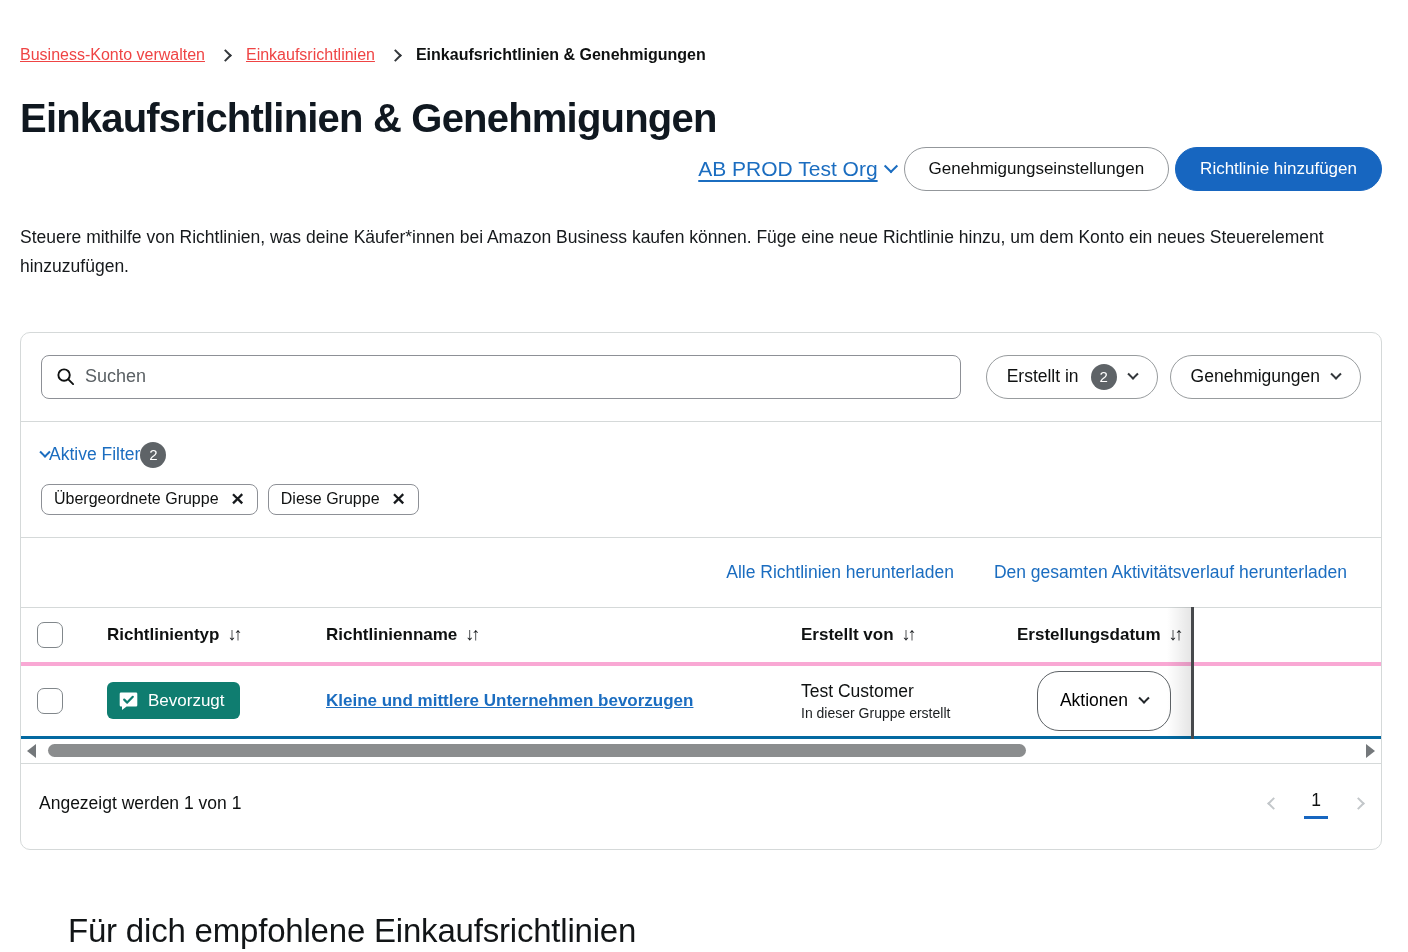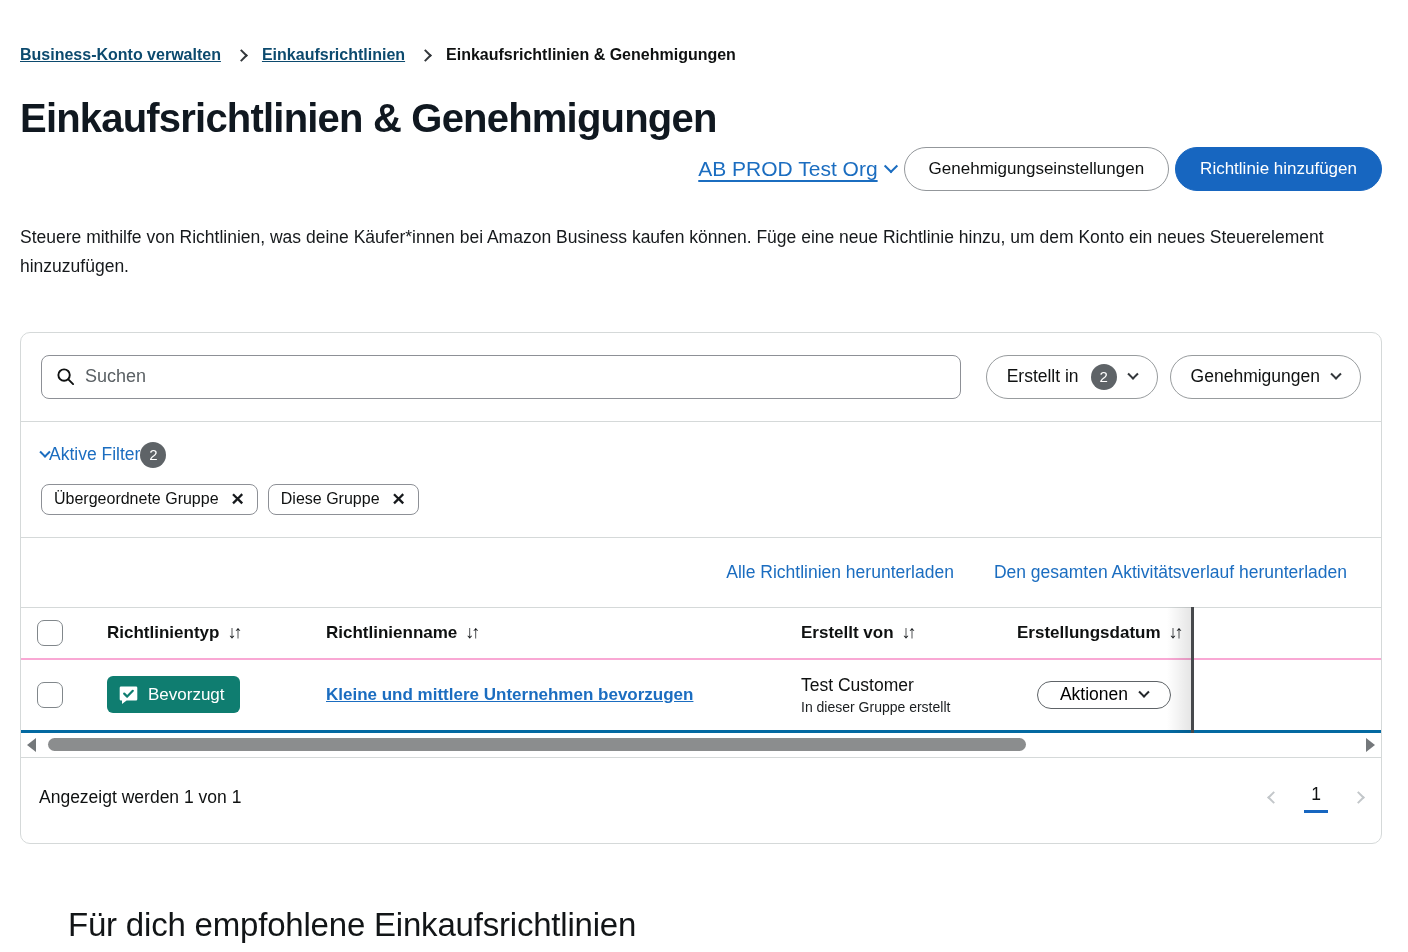"Business-Konto verwalten" .breadcrumb a { color: #0c4a6e -> #ef4444; font-weight: bold -> none }
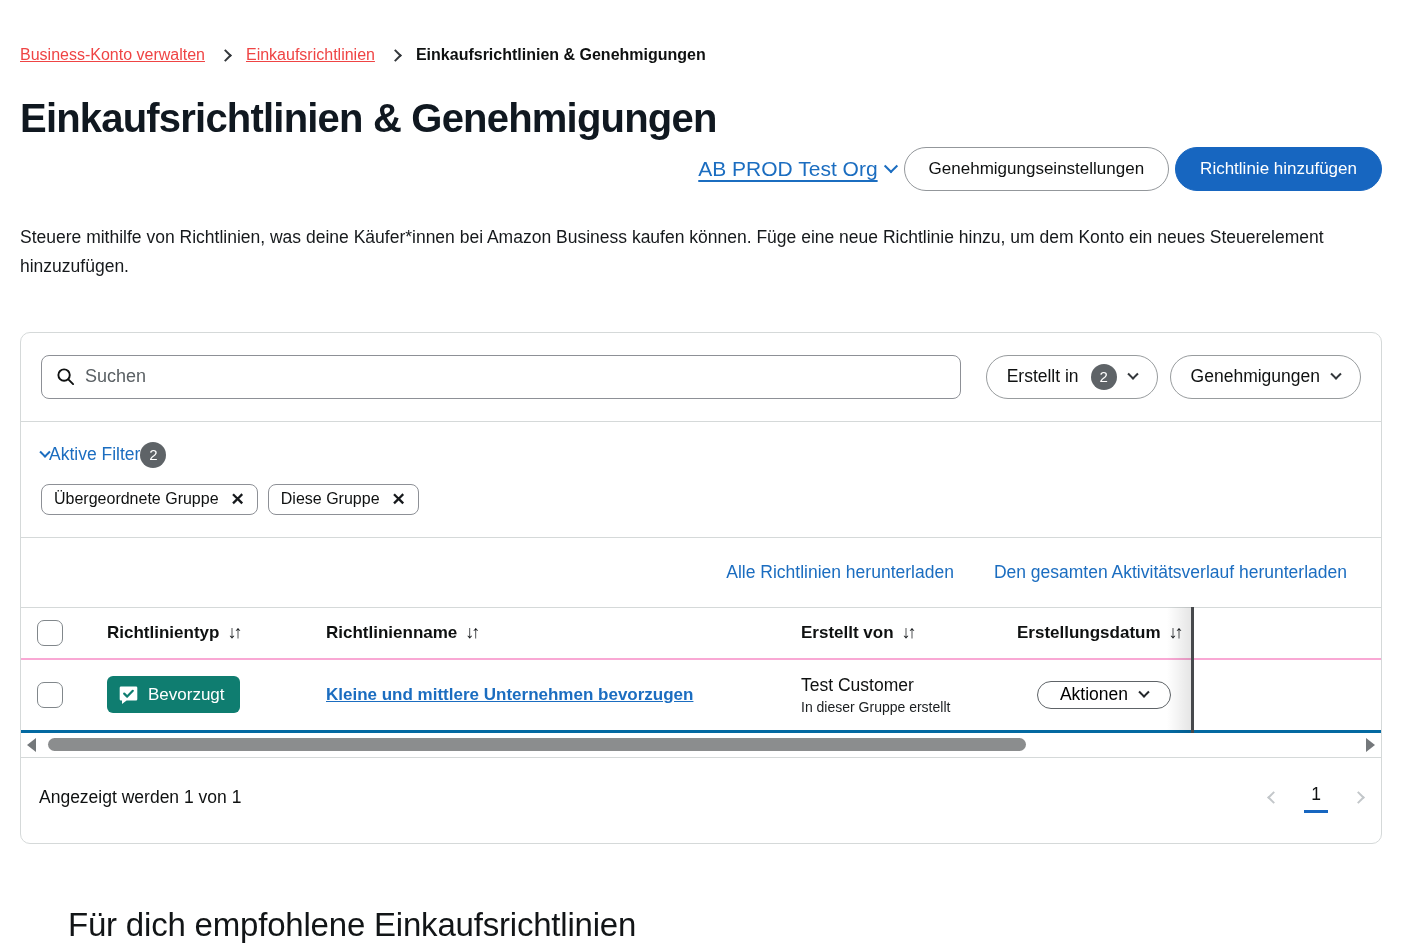"Richtlinientyp" .thead { border-bottom: 2px solid #f9a8d4 -> 4px solid #f9a8d4; height: 53px -> 59px }
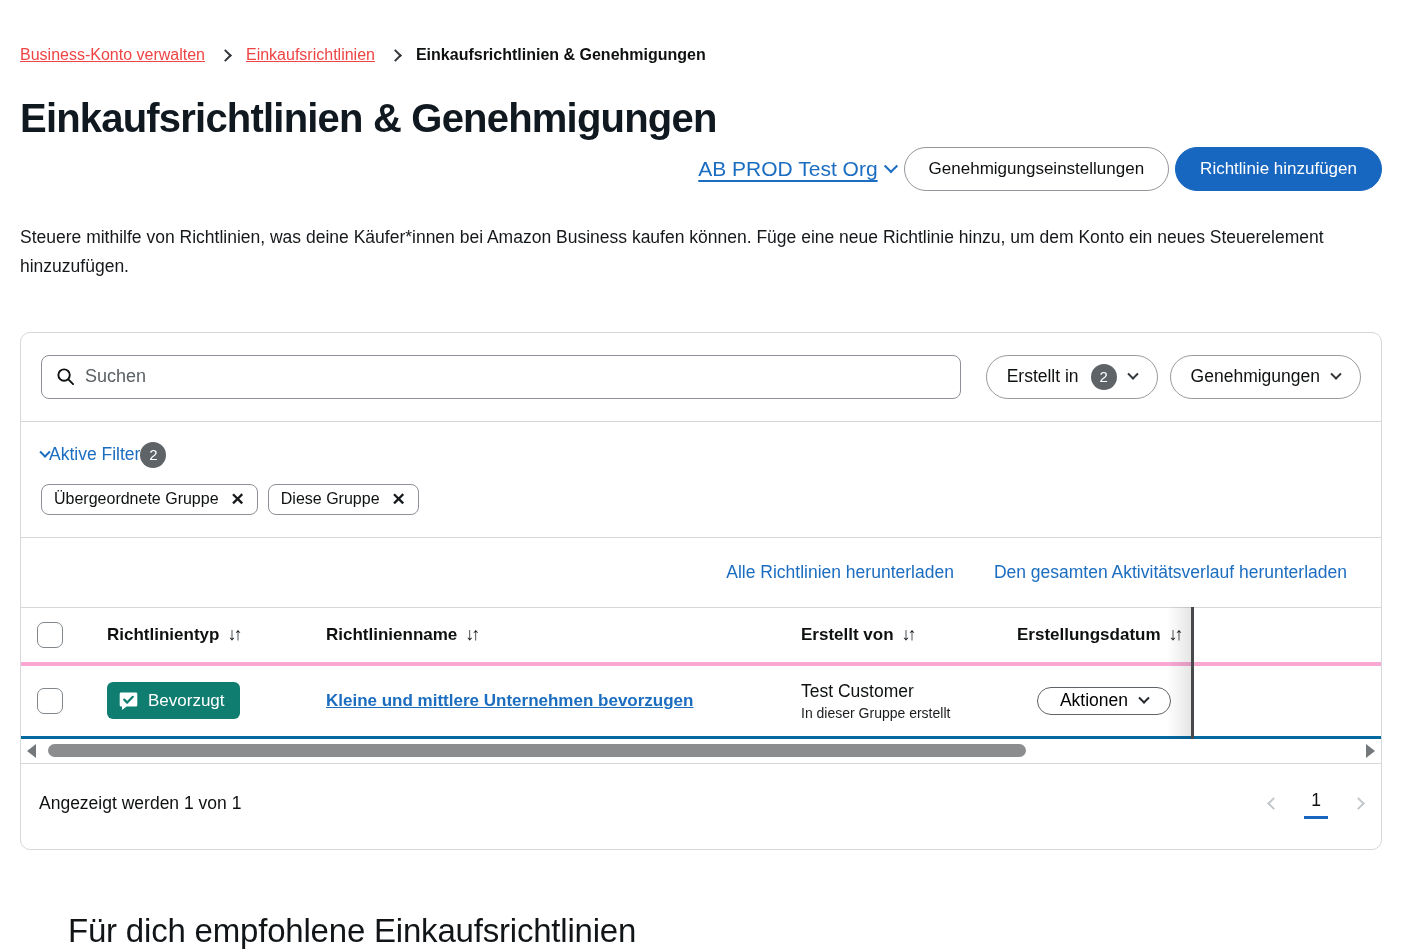"Aktionen" .actions-btn { height: 28px -> 60px }
